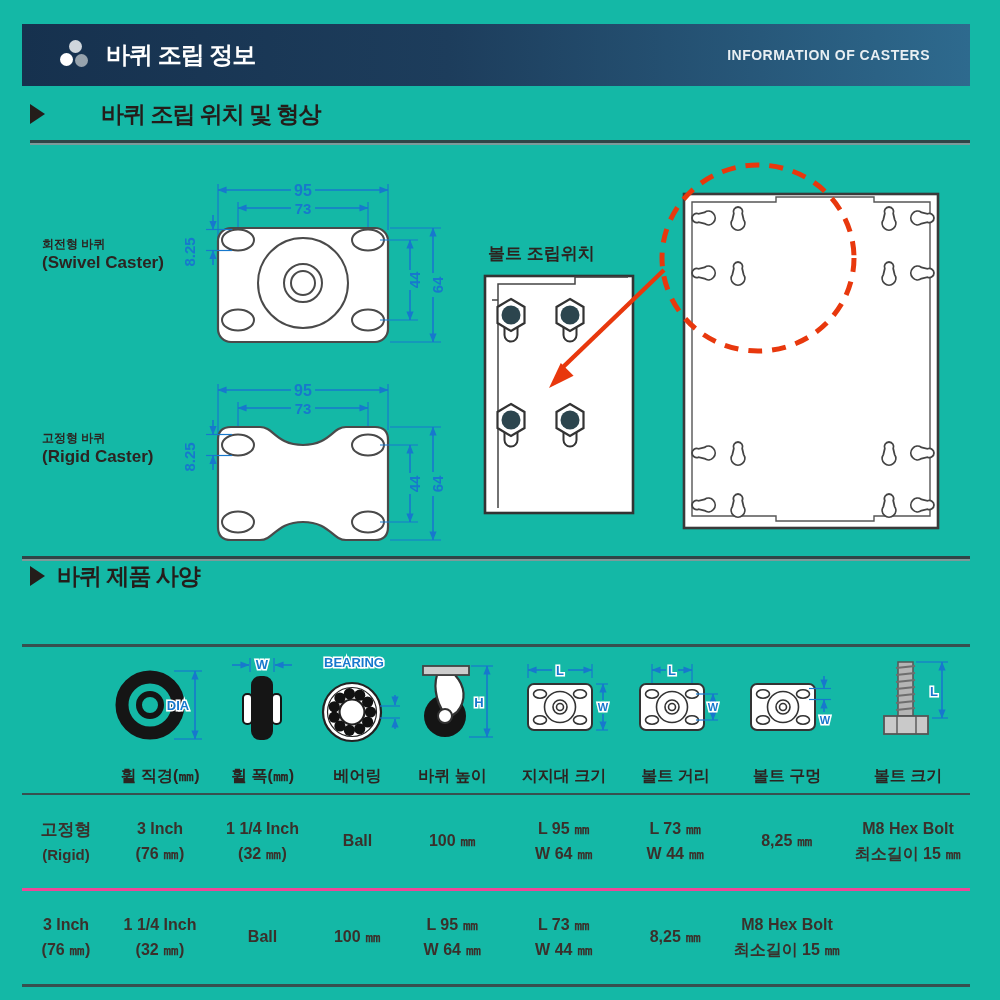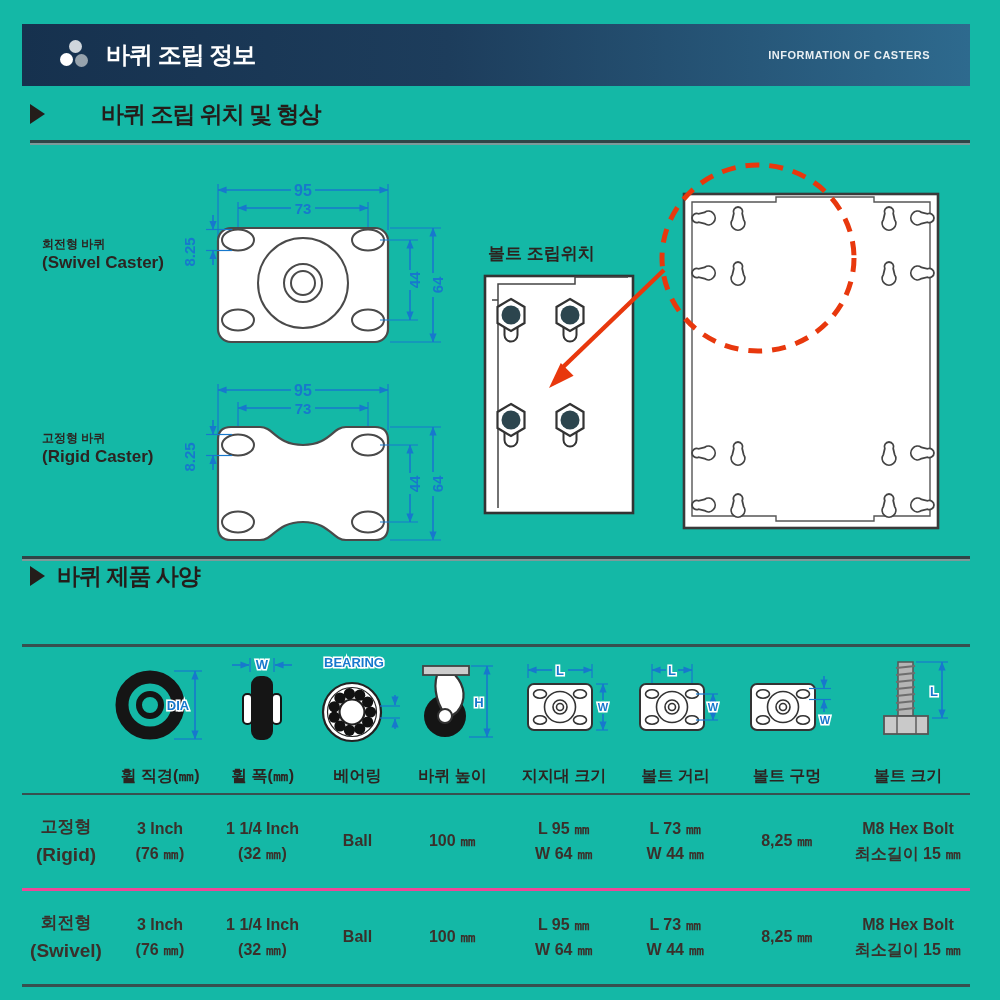"INFORMATION OF CASTERS" .header-sub { font-size: 11px -> 14px }
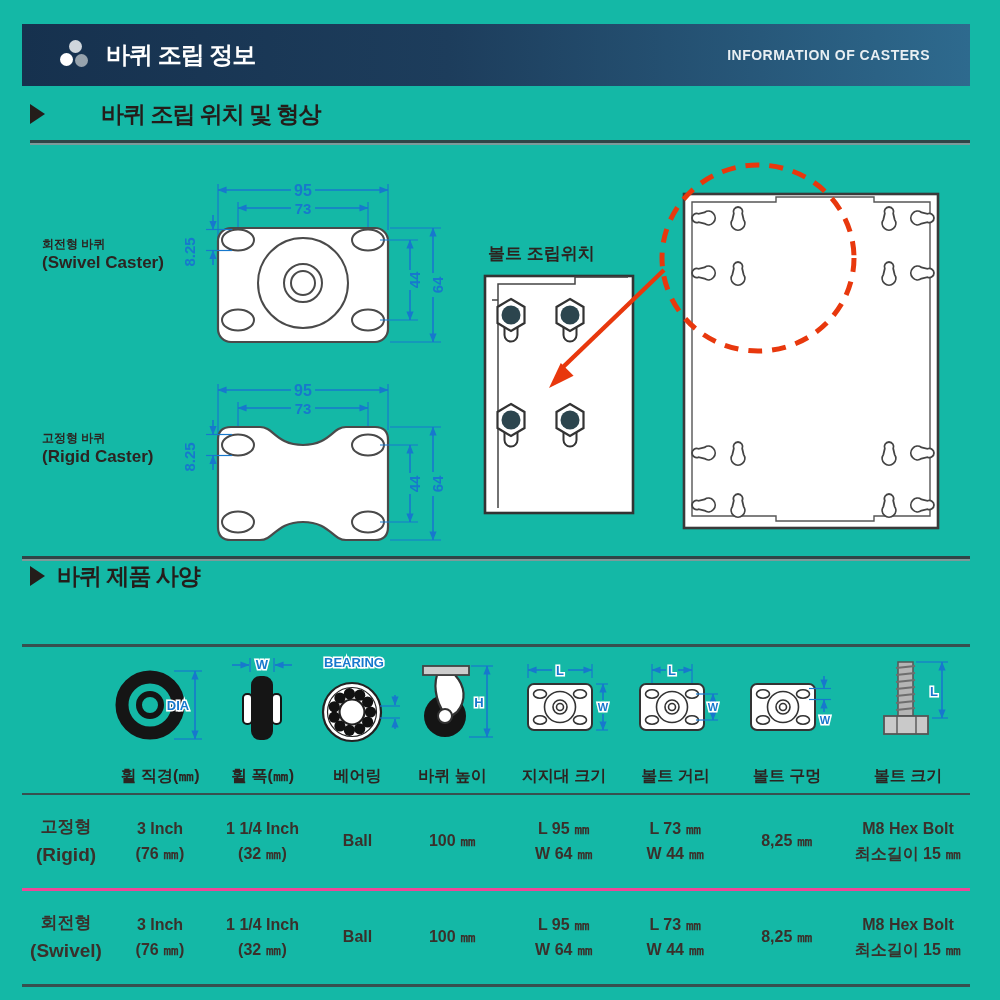"(Rigid)" .vcell .en { font-size: 19px -> 15px }
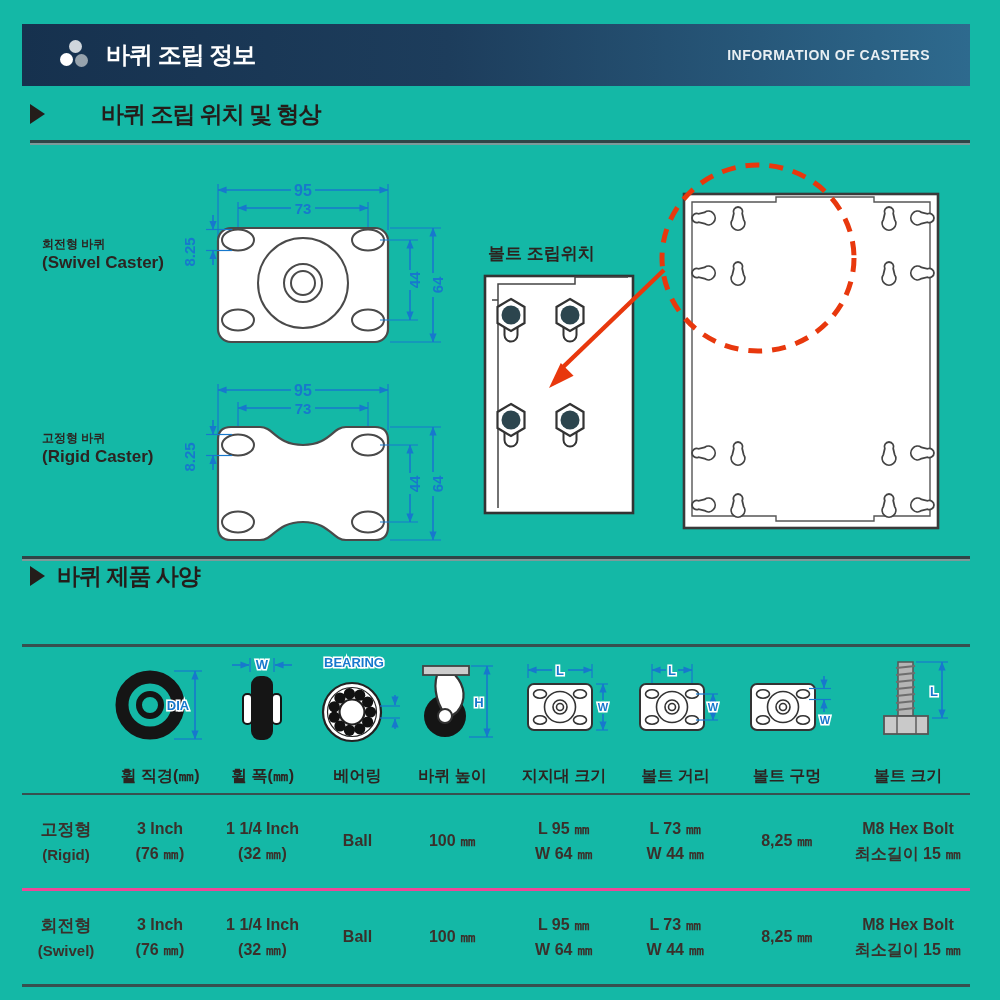"회전형" div.vcell { html: <div> <div>회전형</div> <div>(Swivel)</div> </div> -> none }
